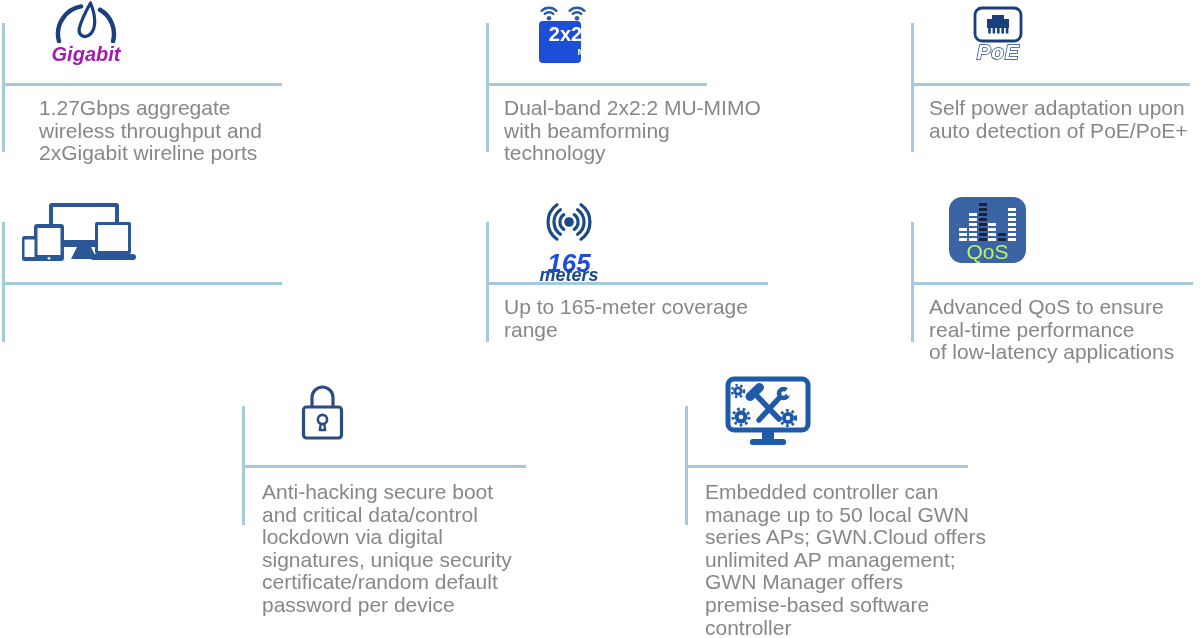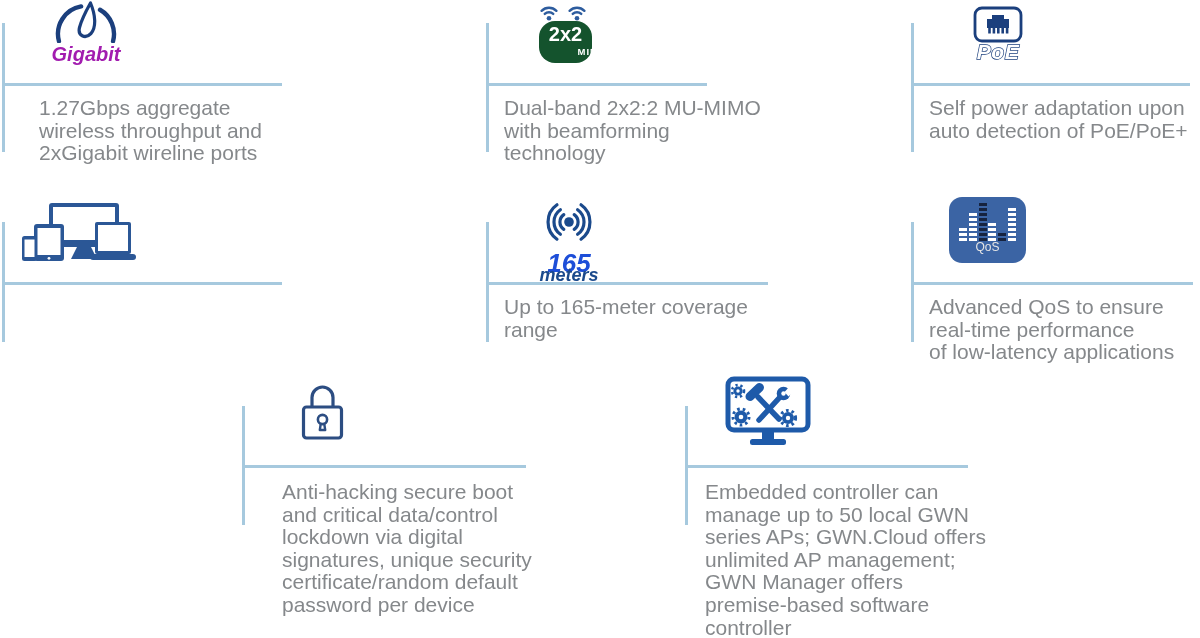"2x2" .mimo-box { background: #14532d -> #1d4ed8; border-radius: 16px -> 4px; width: 53px -> 42px }
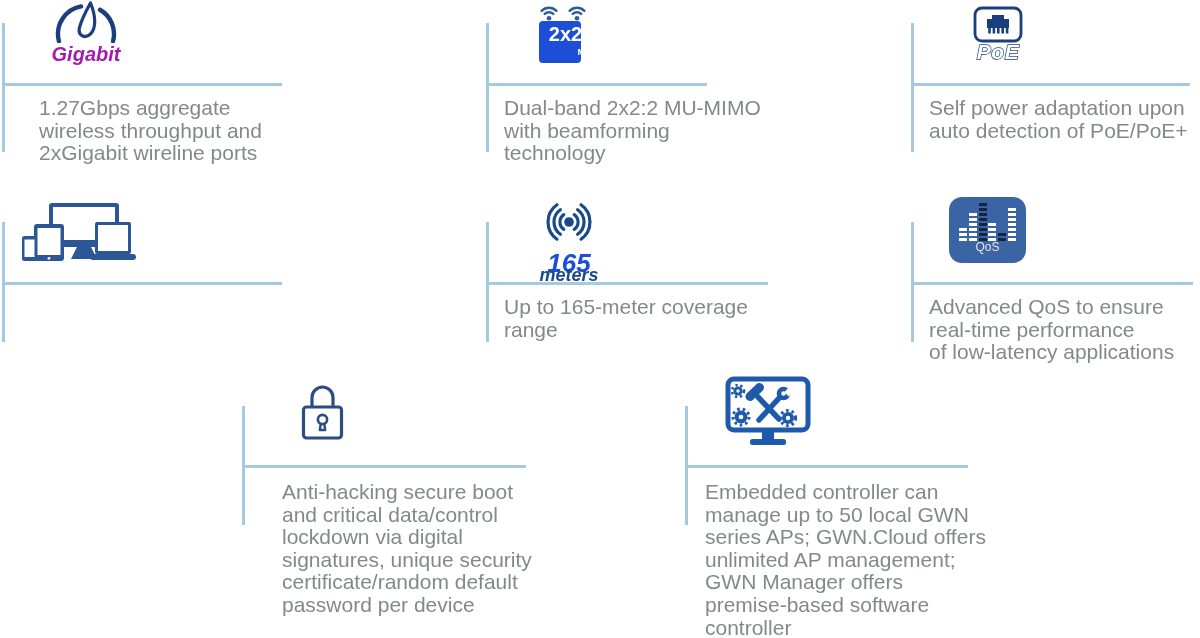"QoS" .qos-label { color: #e5e5e5 -> #bef264; font-size: 12px -> 21px }
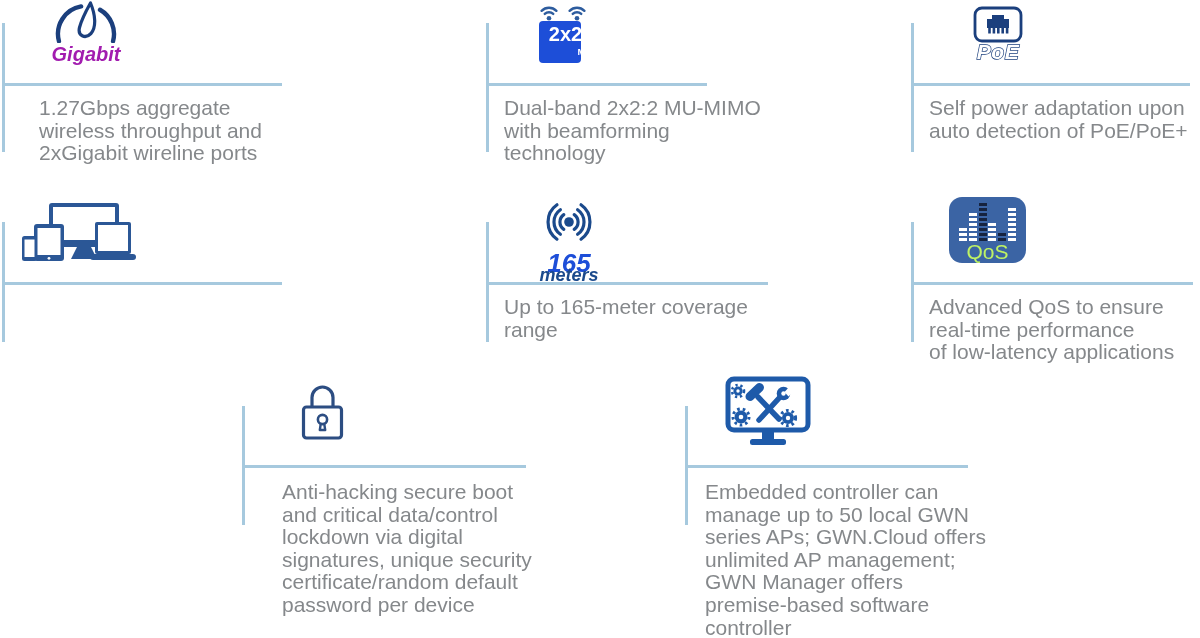"Anti-hacking secure boot" div.desc { margin-left: 20px -> none }
